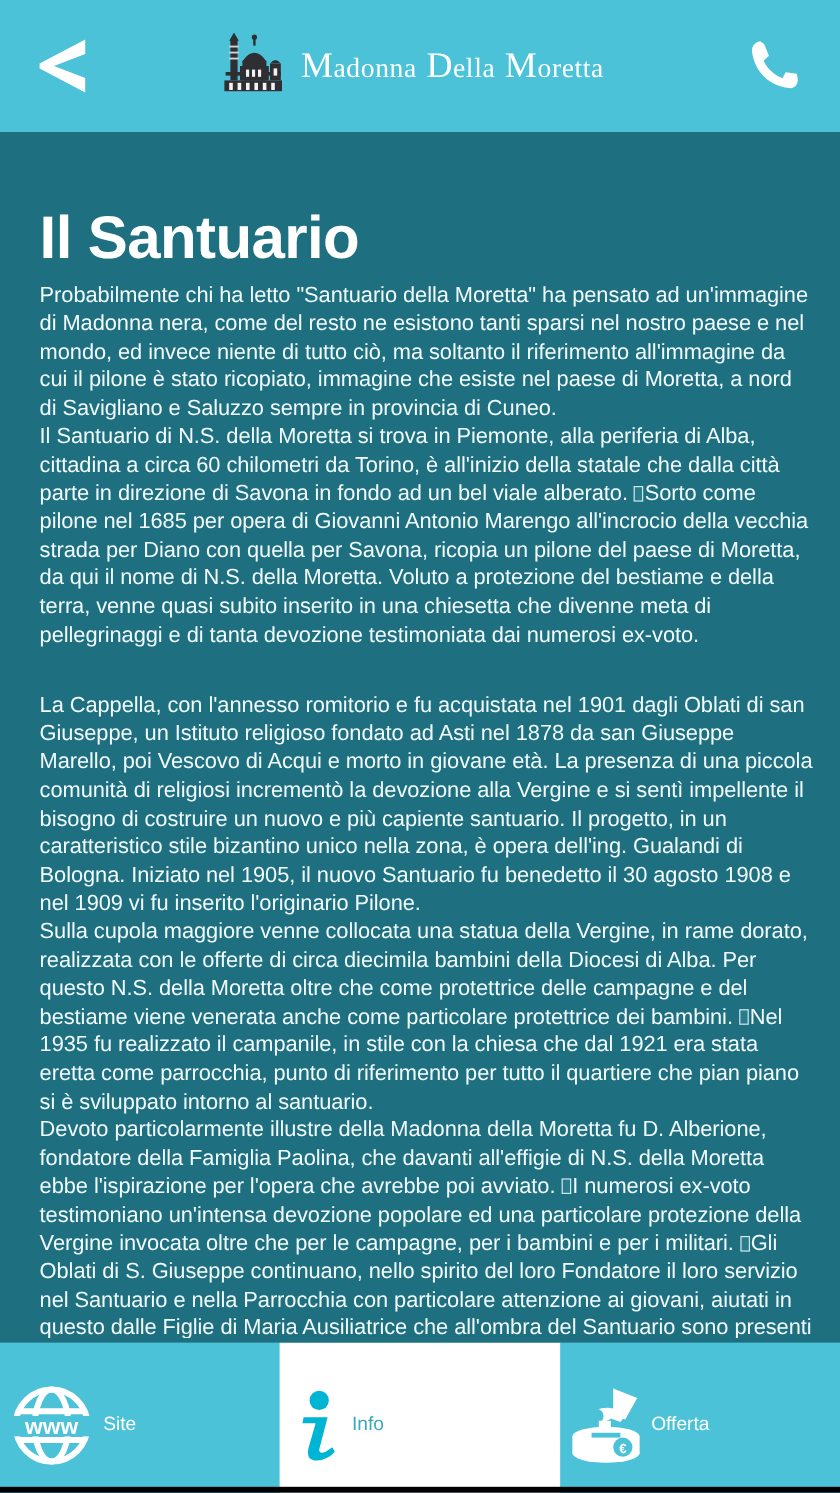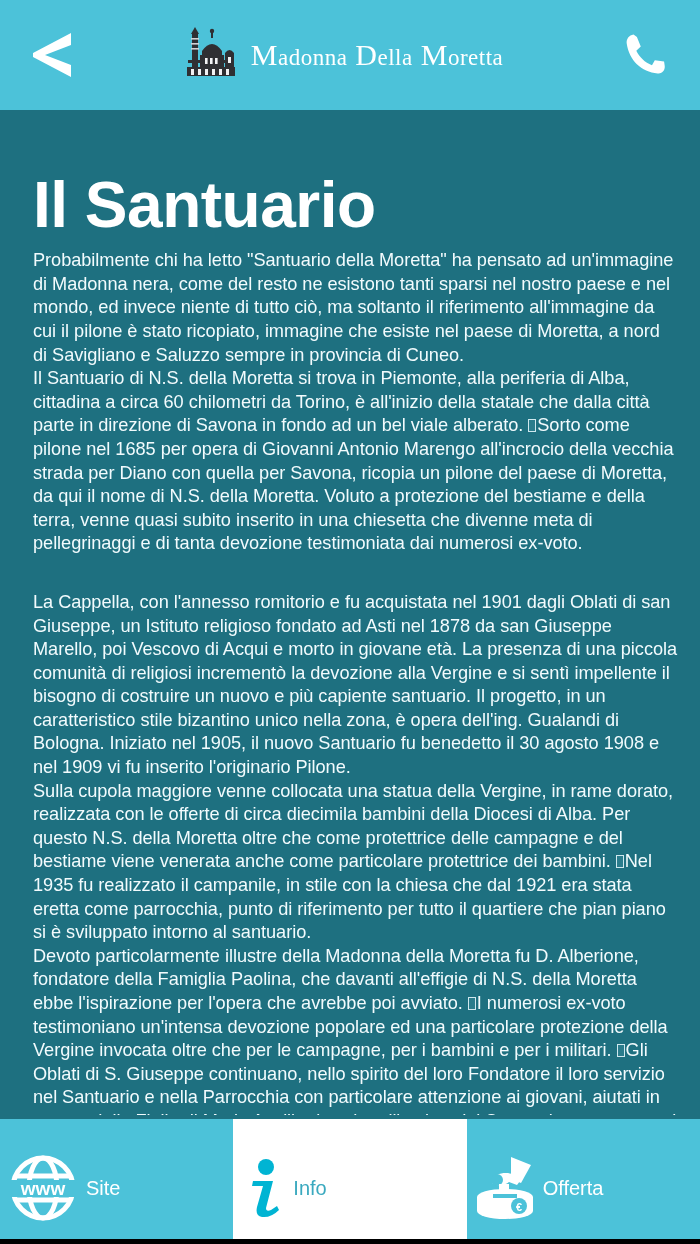"Il Santuario" .page-title { font-size: 64px -> 50px }
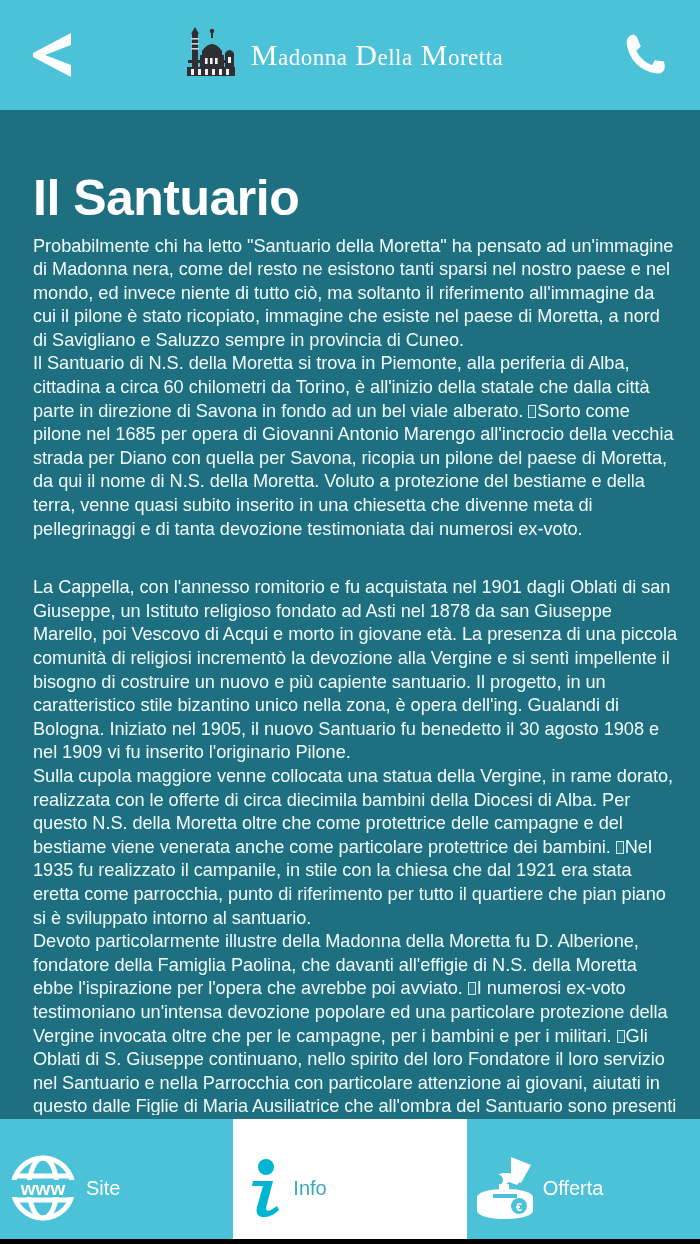"Site" .nav-label { font-size: 20px -> 16px }
